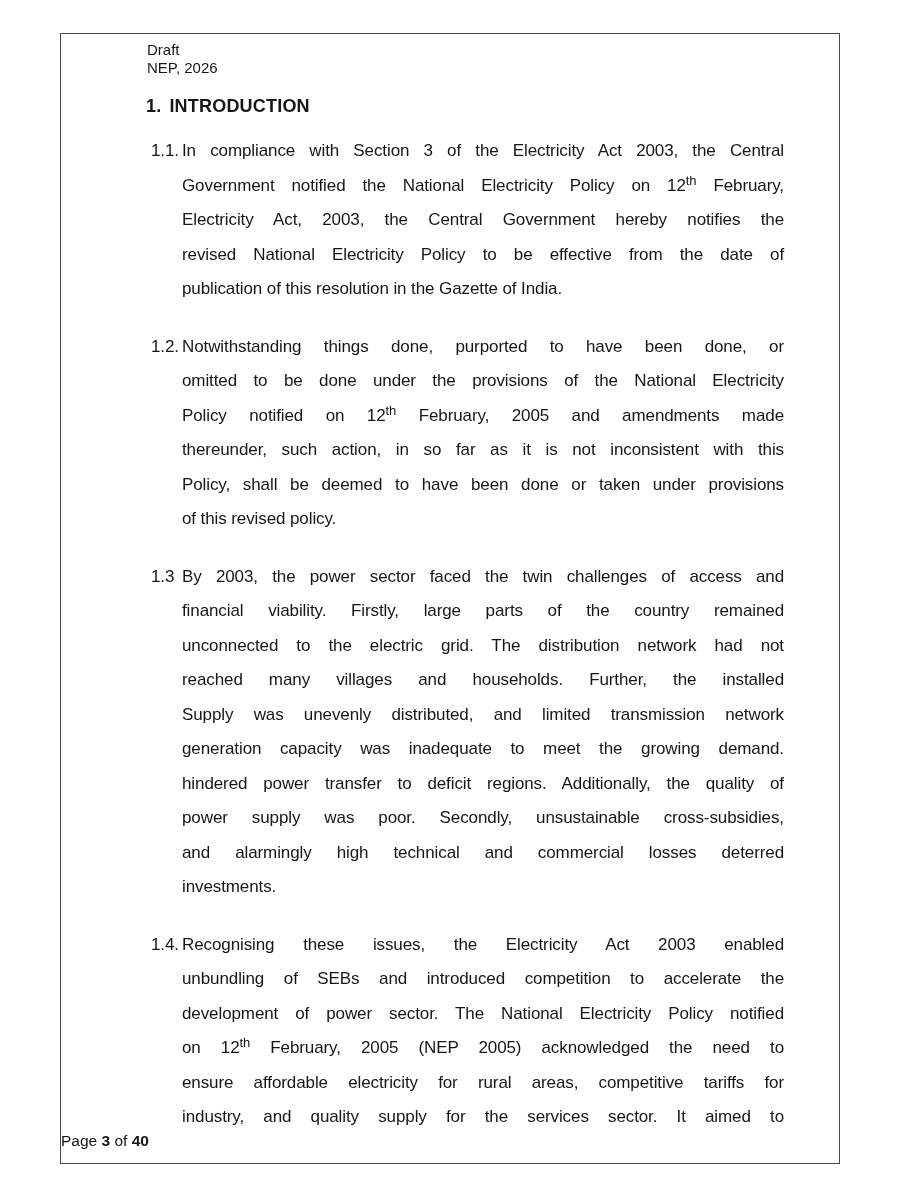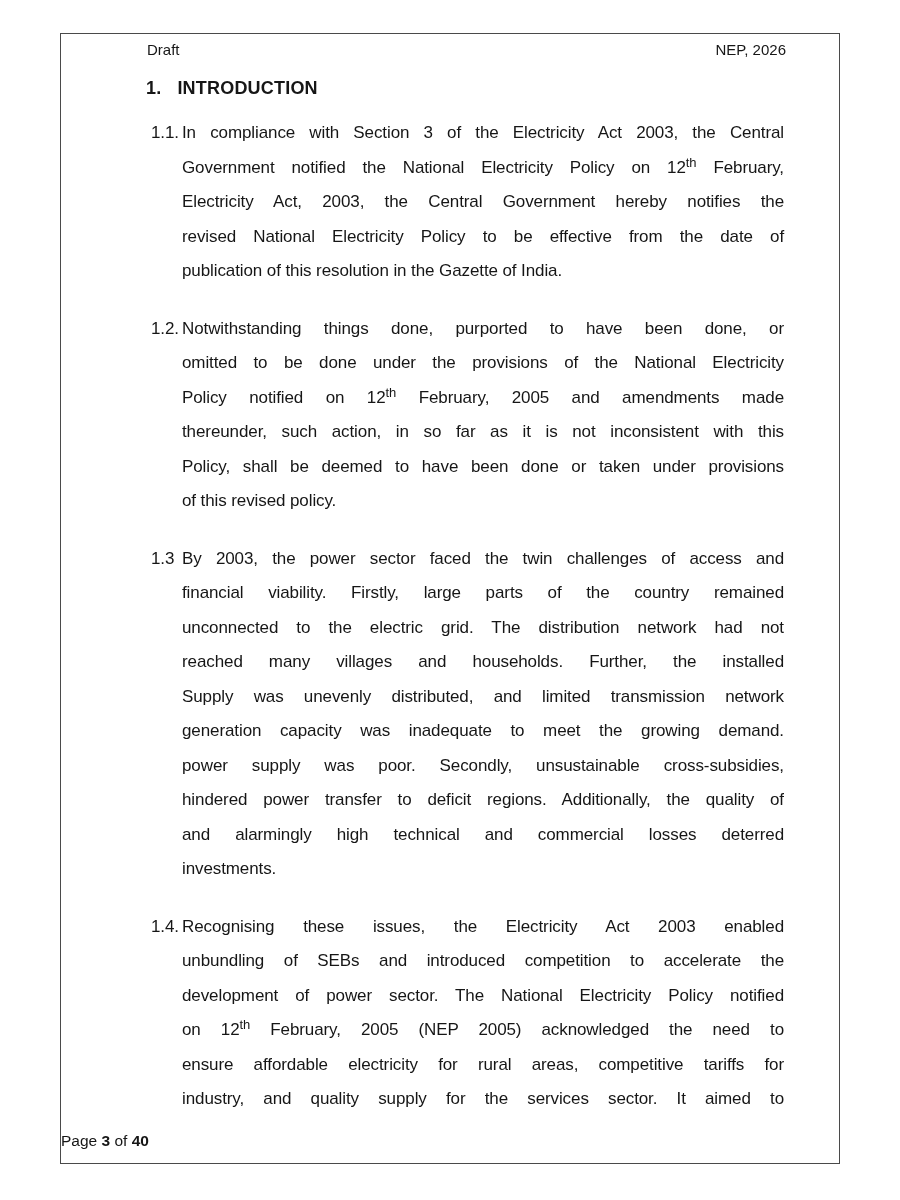"Draft" .header { flex-direction: none -> column }
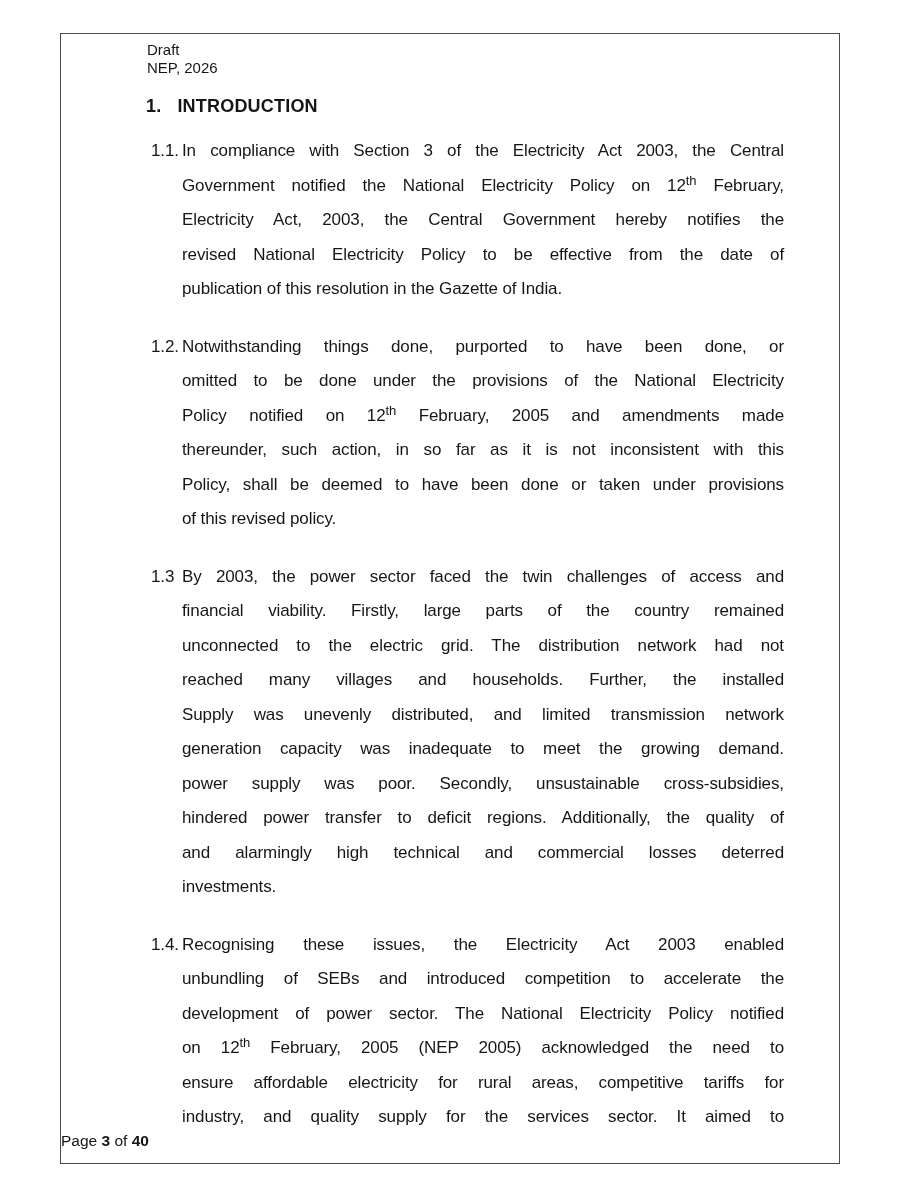"INTRODUCTION" .title .ttext { margin-left: 16px -> 8px }
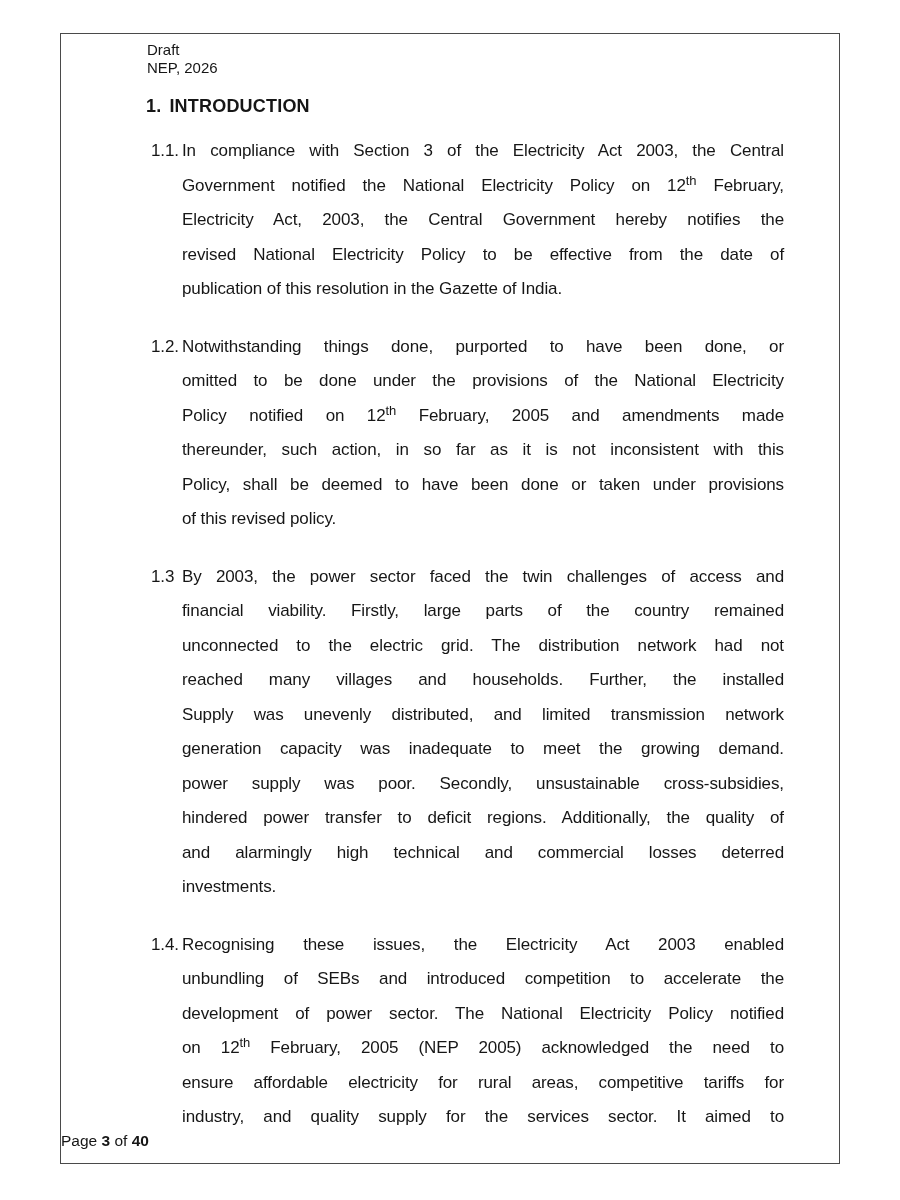"power supply was poor. Secondly," div.line { order: before "hindered power transfer to deficit" -> after "hindered power transfer to deficit" }
